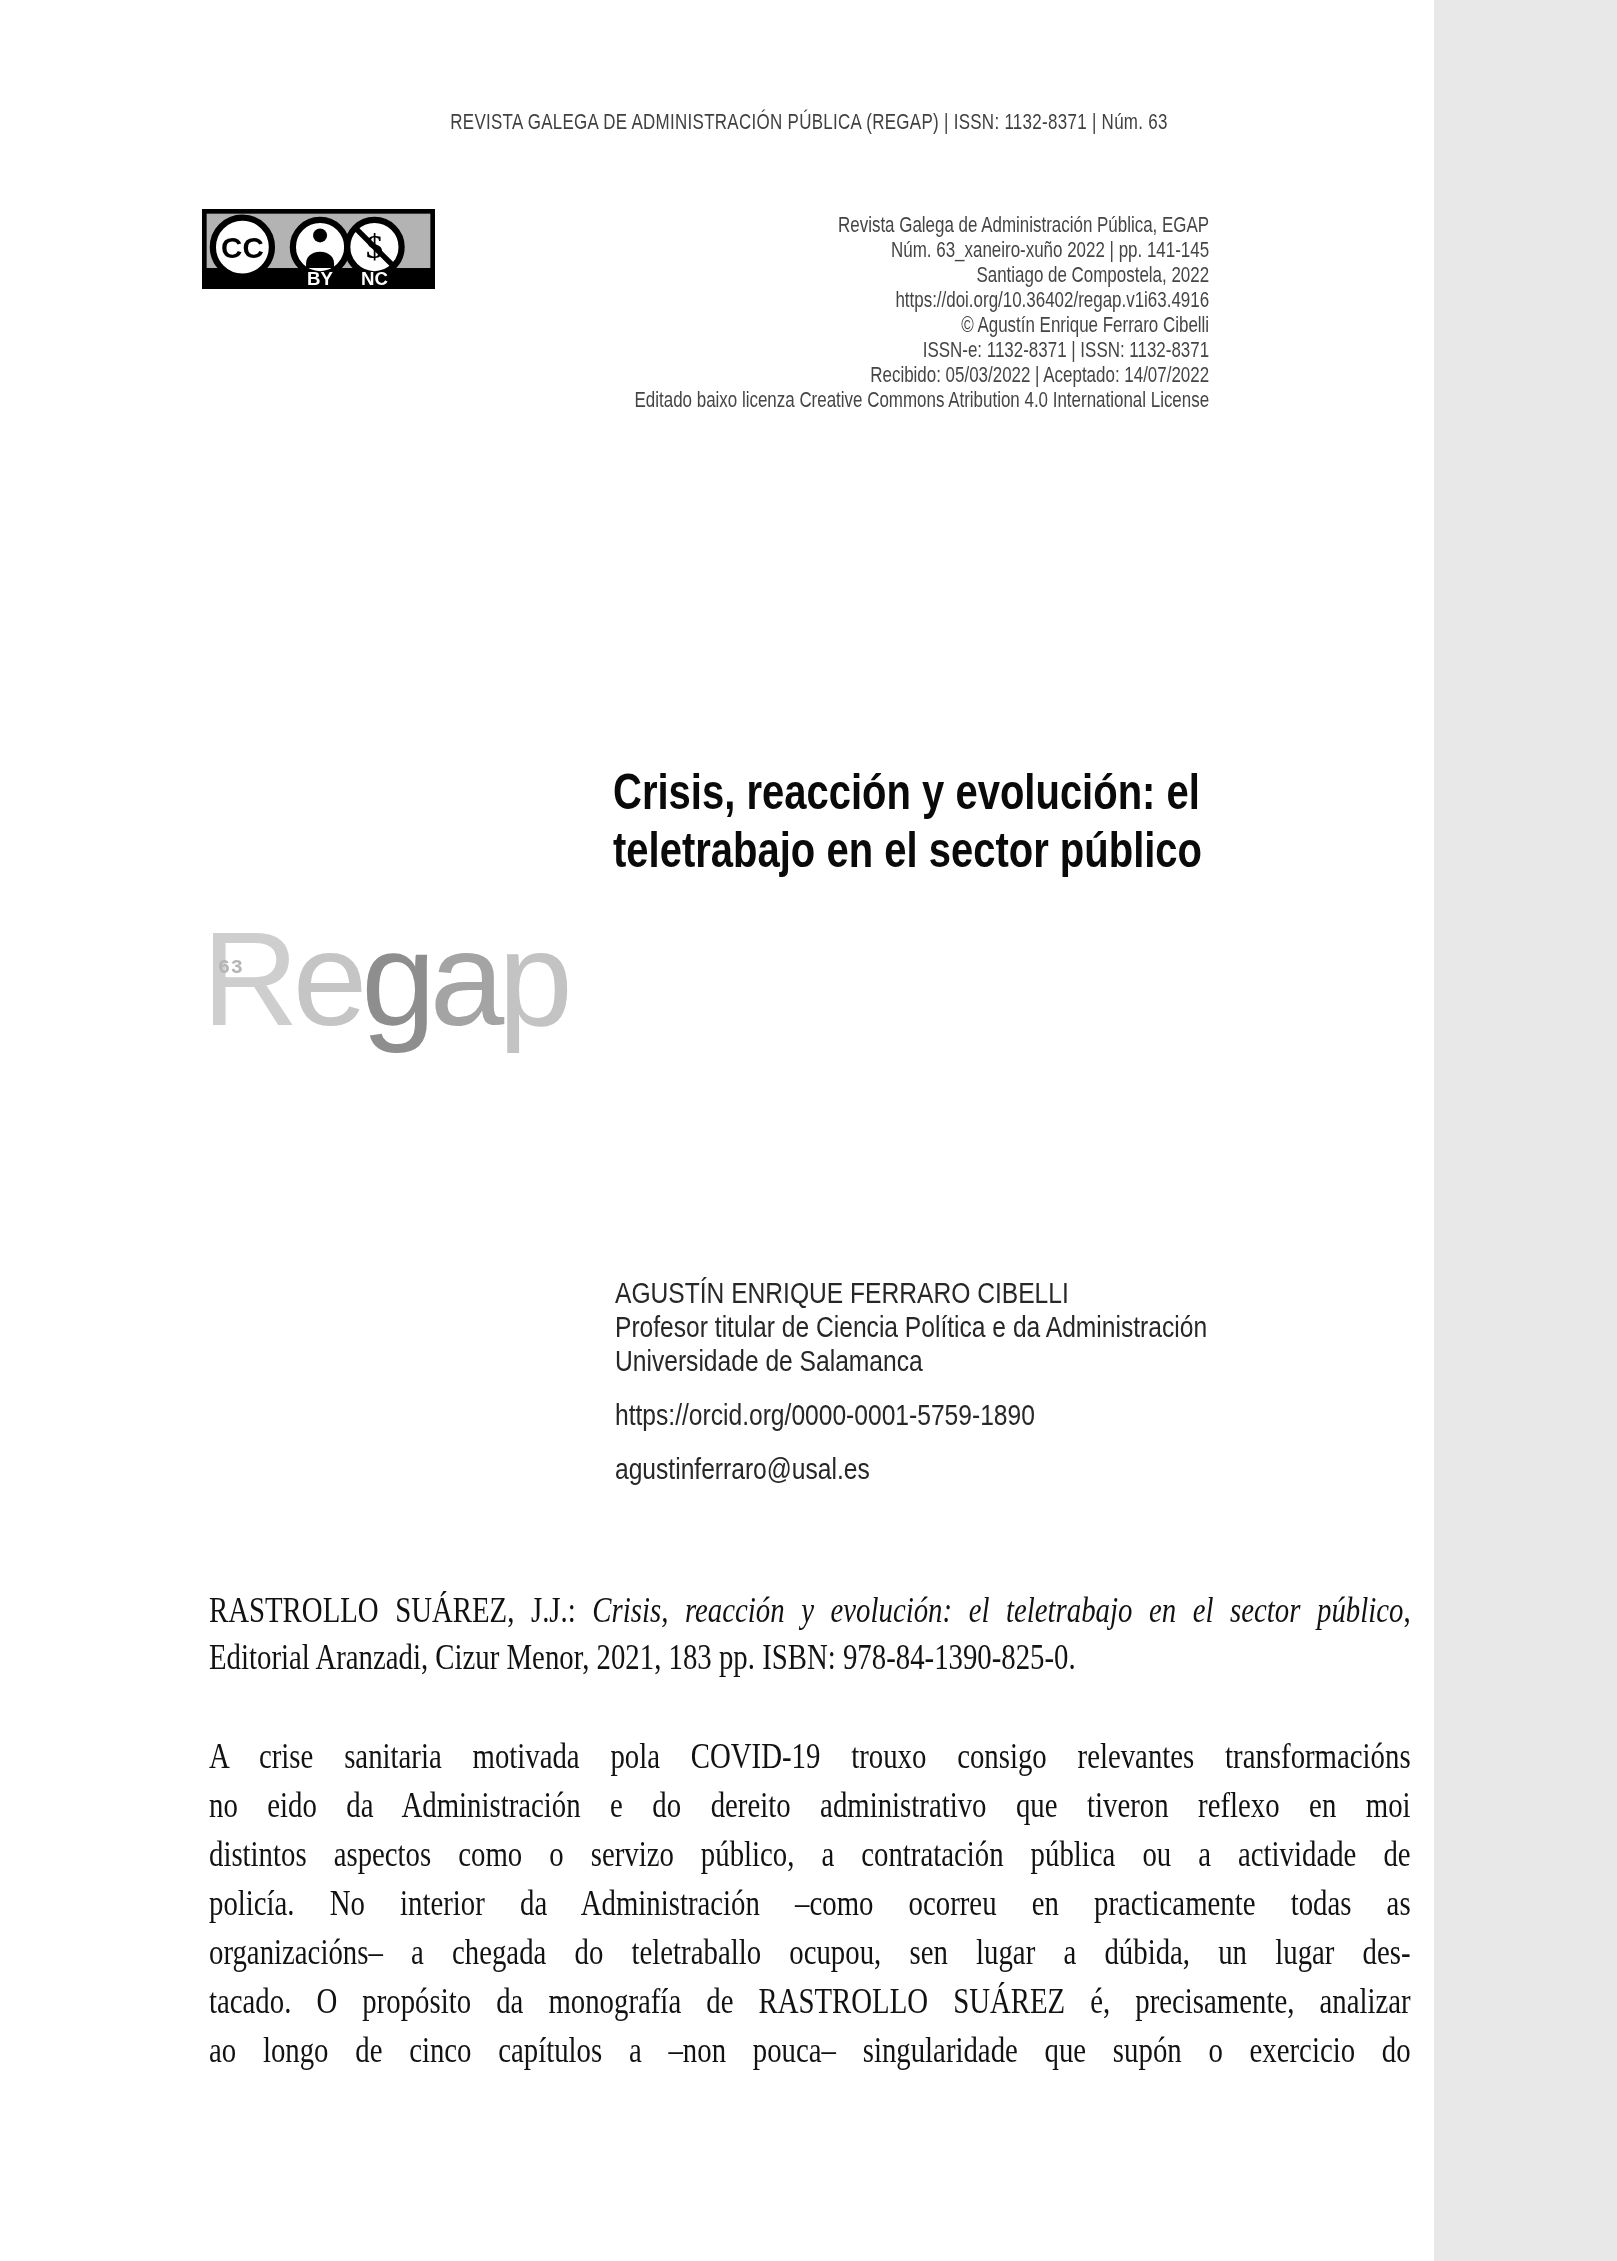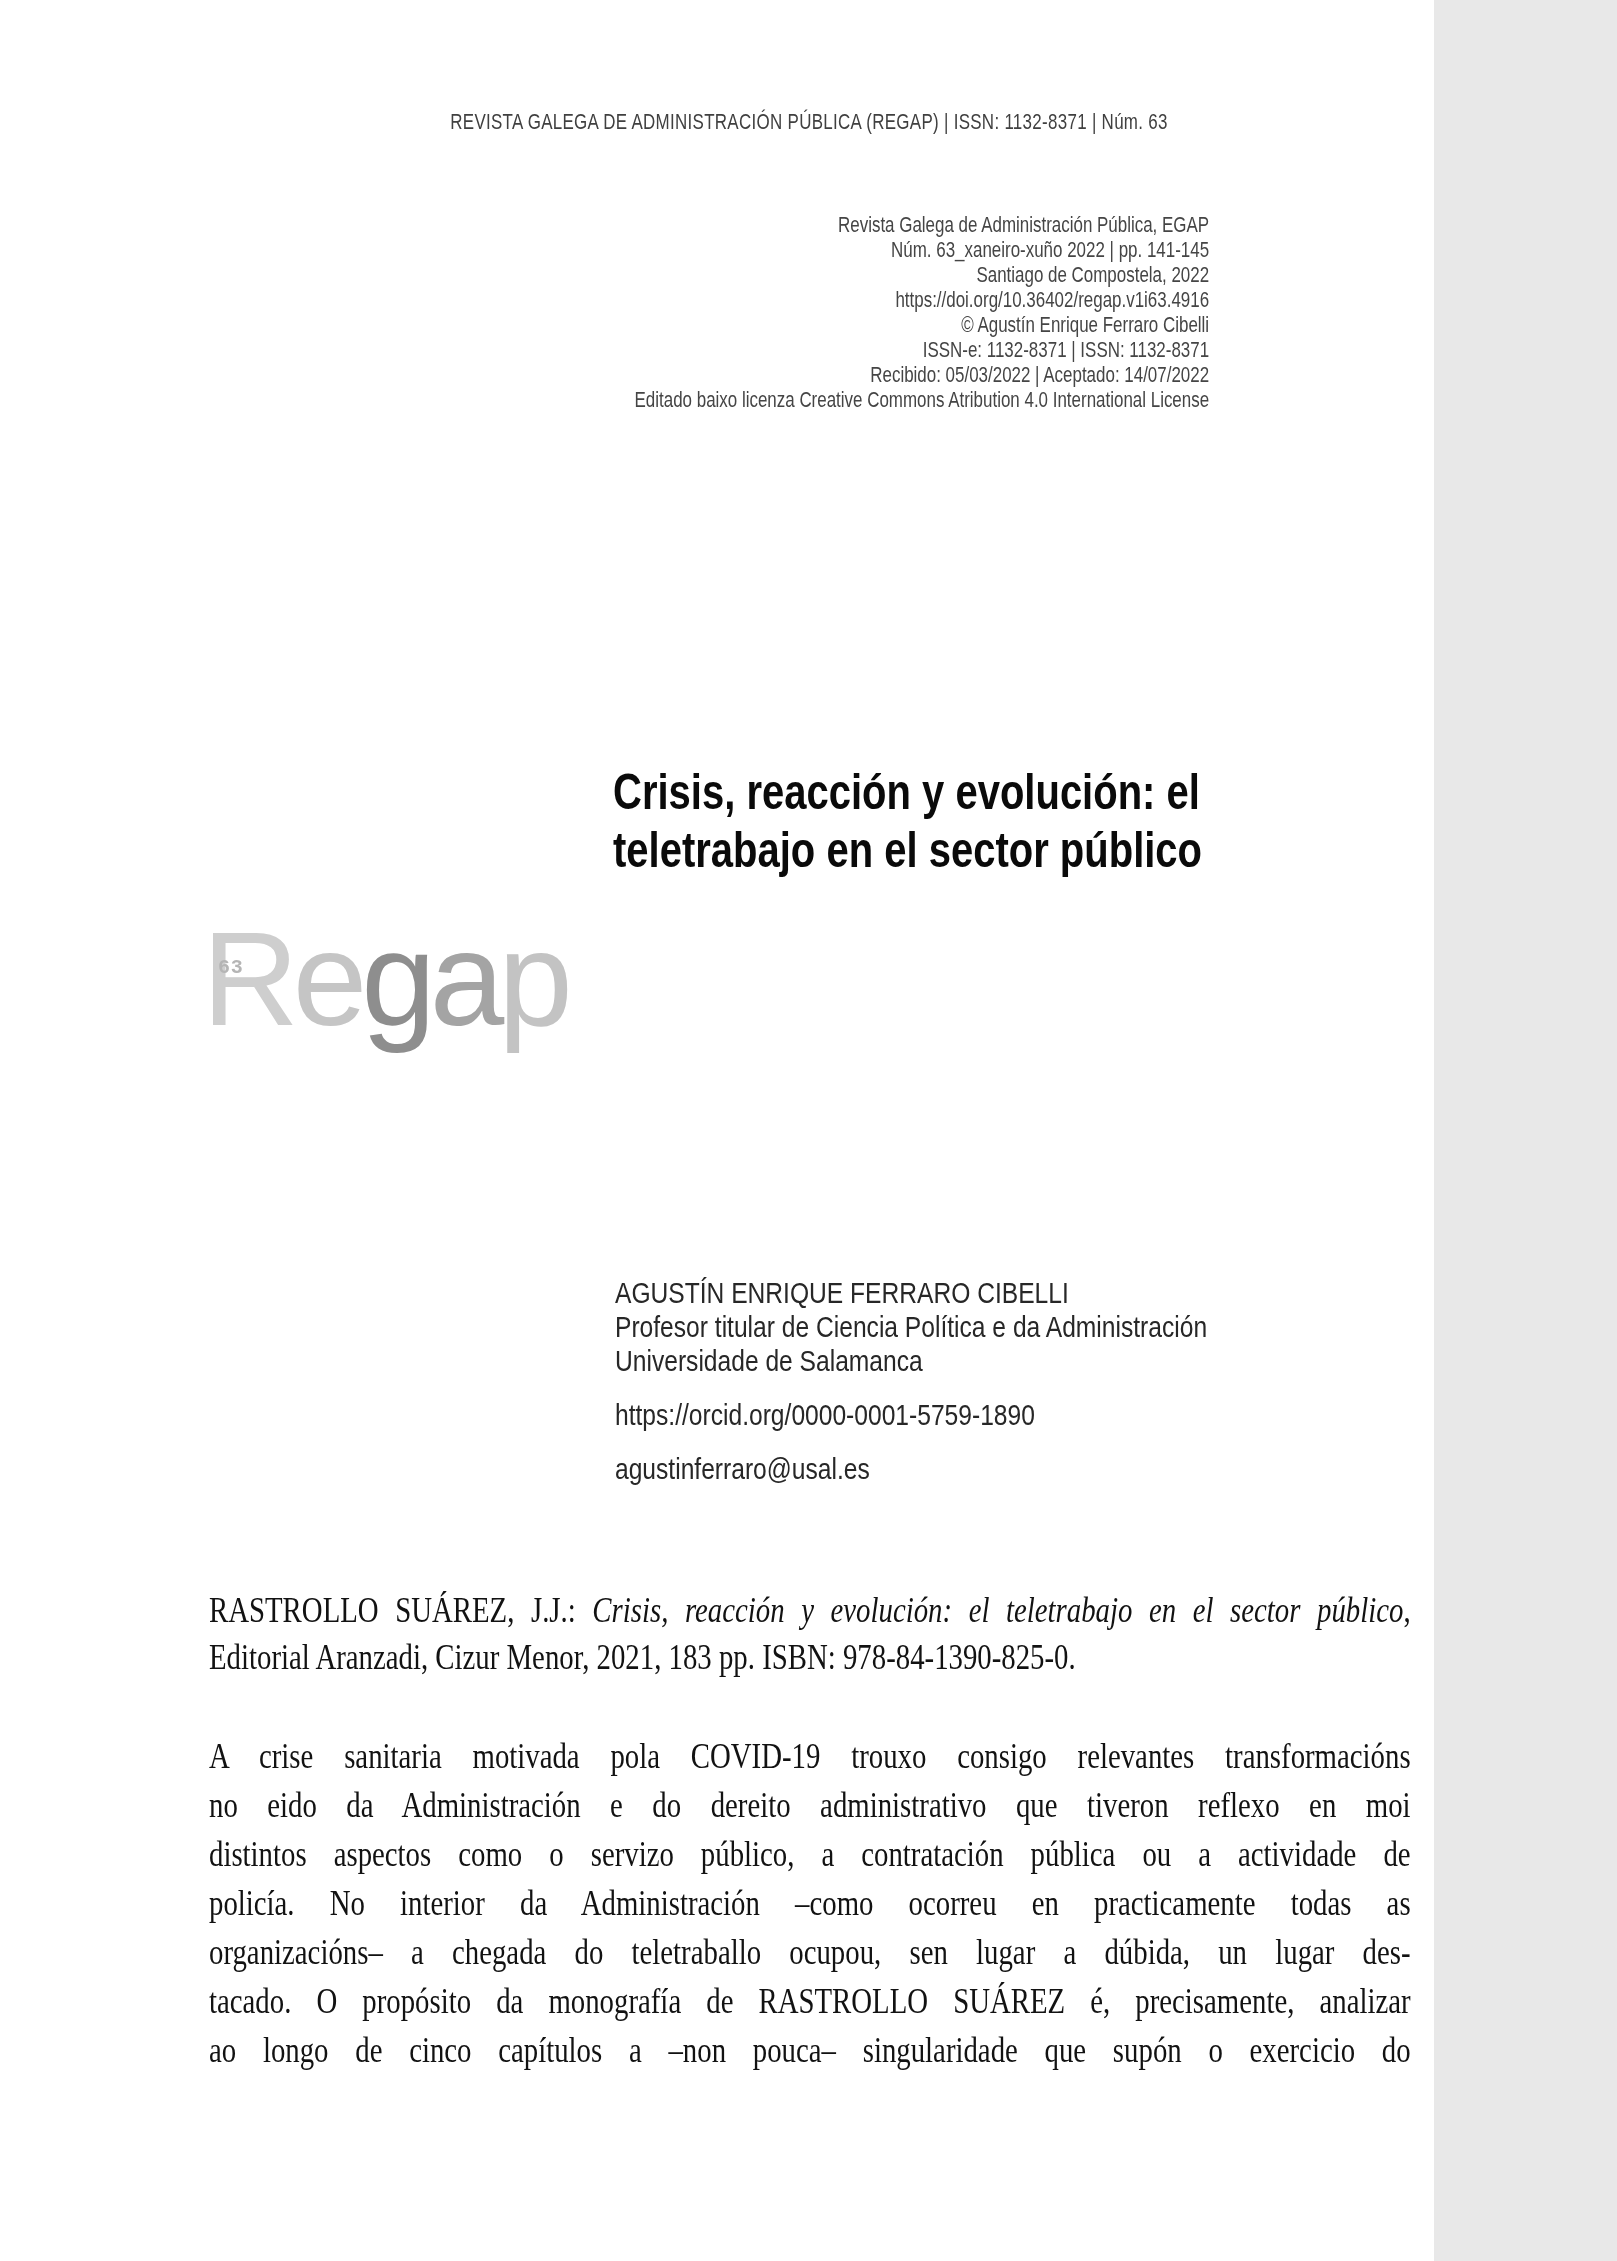"CC" div.abs { html: none -> <div> <svg> <rect></rect> <rect></rect> <circle></circle> <text>CC</text> <g> <circle></circle> <circle></circle> <path></path> </g> <g> <circle></circle> <text>$</text> <line></line> </g> <text>BY</text> <text>NC</text> </svg> </div> }
